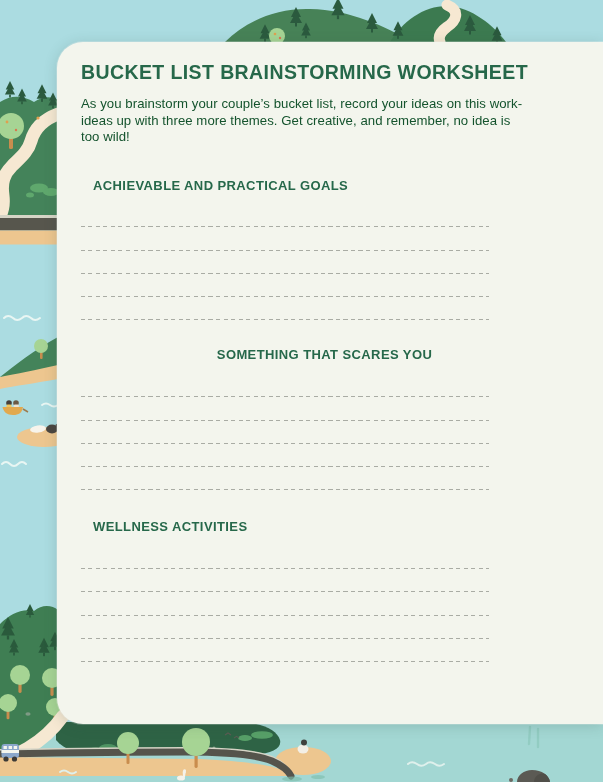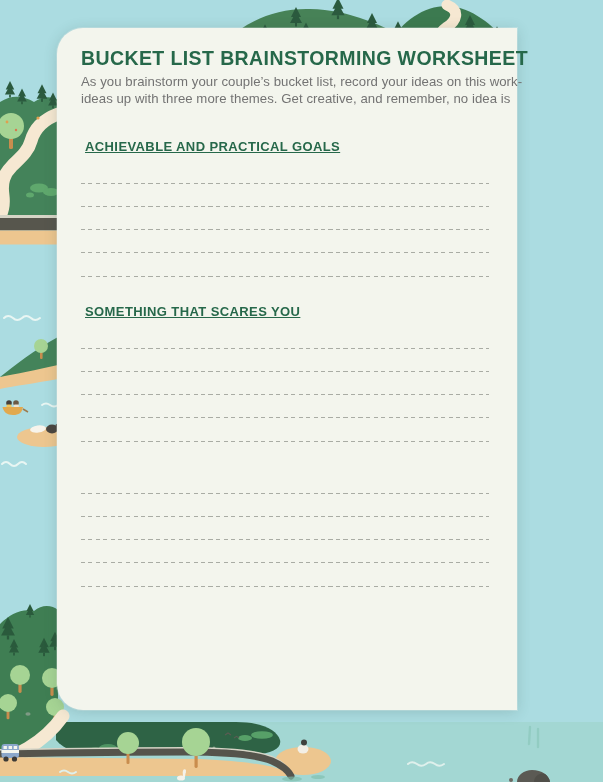"BUCKET LIST BRAINSTORMING WORKSHEET" .card { top: 28px -> 42px; width: 460px -> 546px }
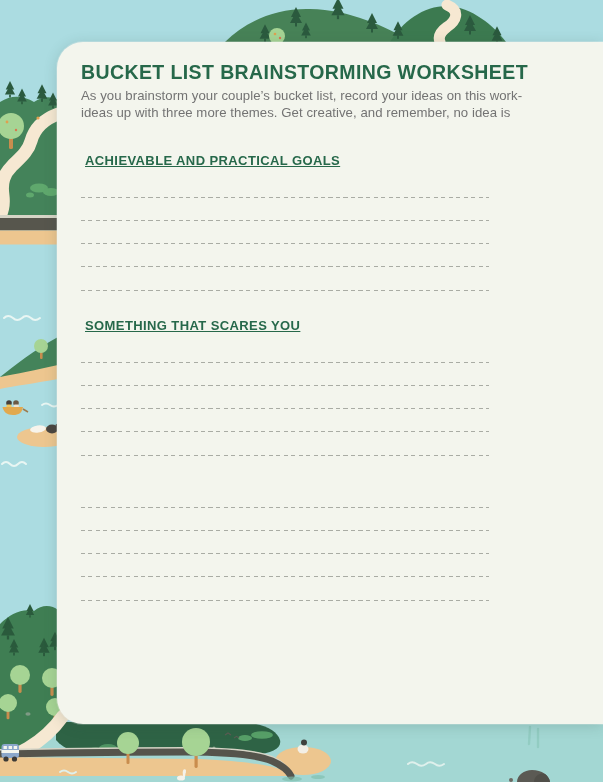"As you brainstorm your couple’s" .intro { color: #737373 -> #14532d; margin-top: 4px -> 12px }
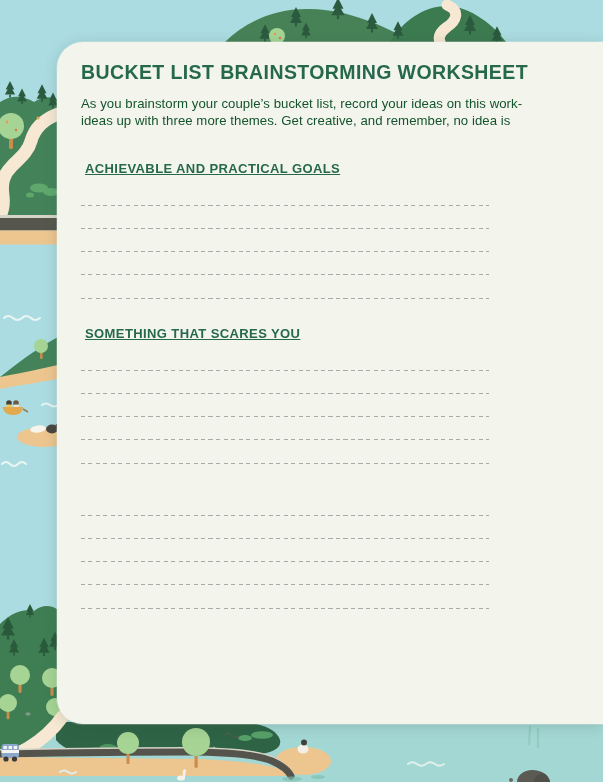"too wild!" div { html: none -> <div>too wild!</div> }
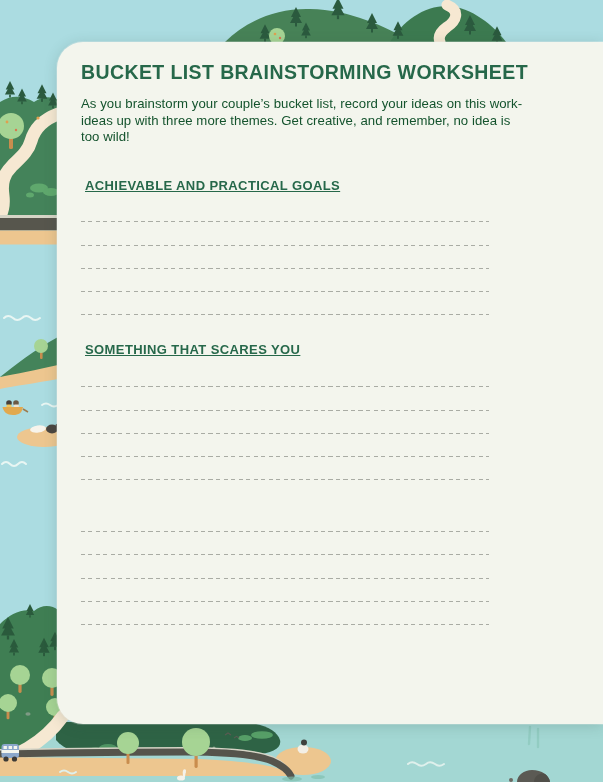"ACHIEVABLE AND PRACTICAL GOALS" .section h2 { margin: 4px -> 12px; text-decoration: underline -> none }
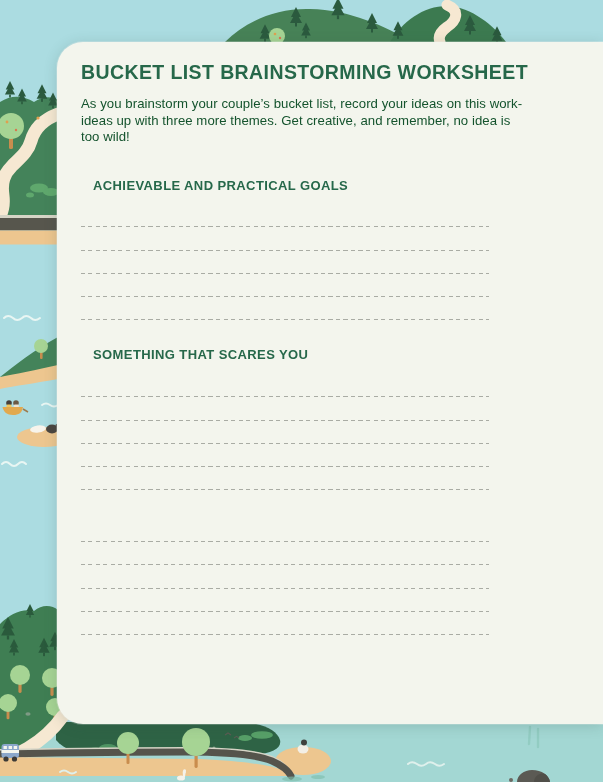"SOMETHING THAT SCARES YOU" .section.s2 { text-align: none -> center }
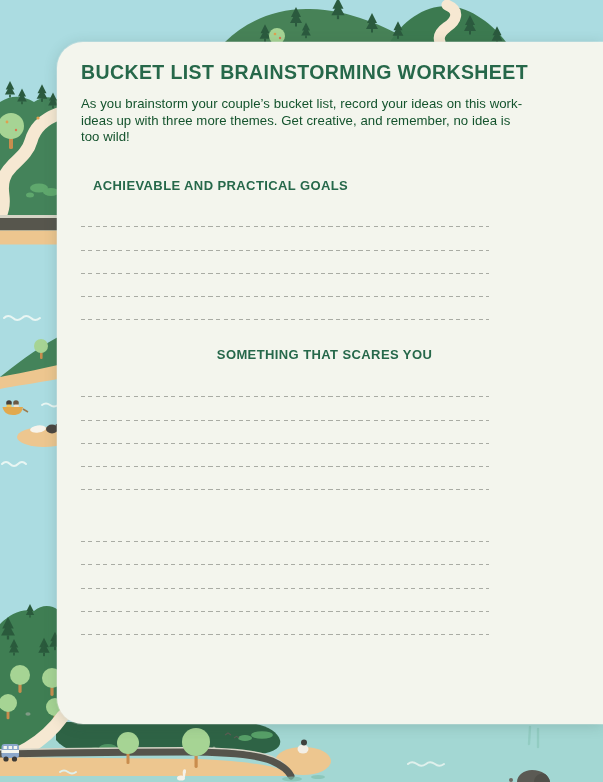"WELLNESS ACTIVITIES" h2 { html: none -> <h2>WELLNESS ACTIVITIES</h2> }
